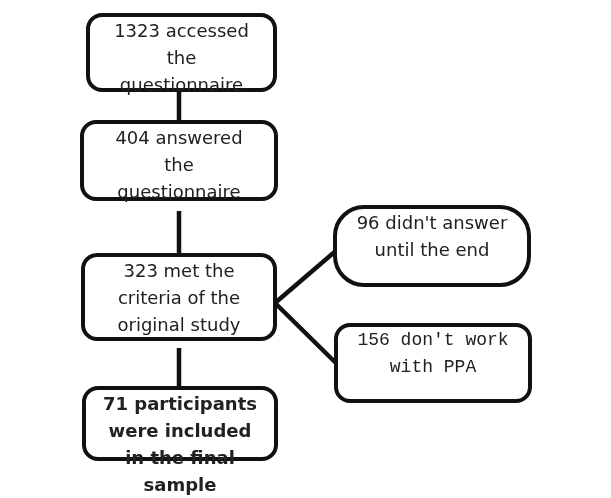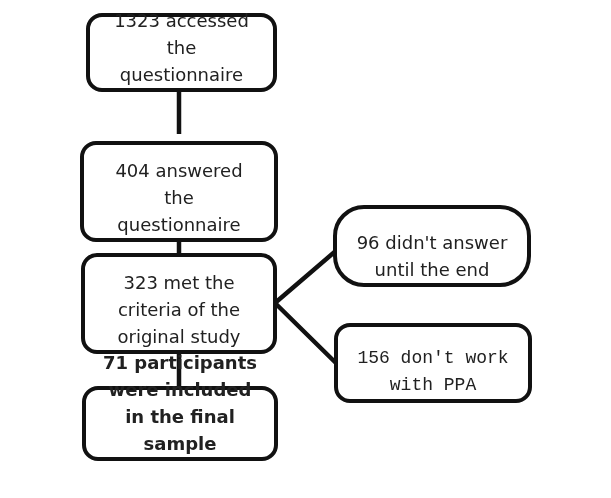"1323 accessed the questionnaire" .node { align-items: flex-end -> flex-start }
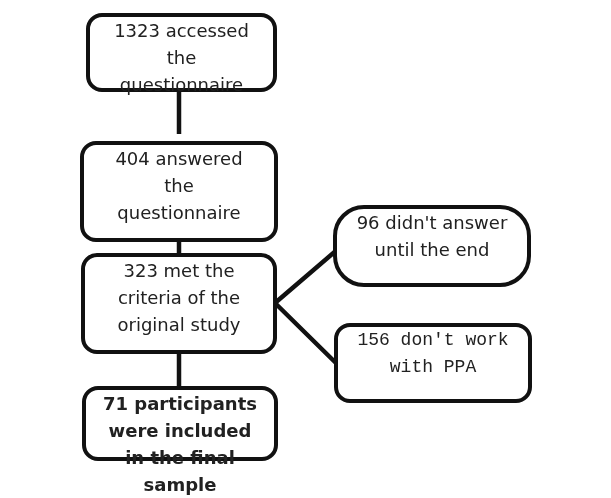"404 answered the questionnaire" .box-answered { height: 101px -> 81px; top: 141px -> 120px }
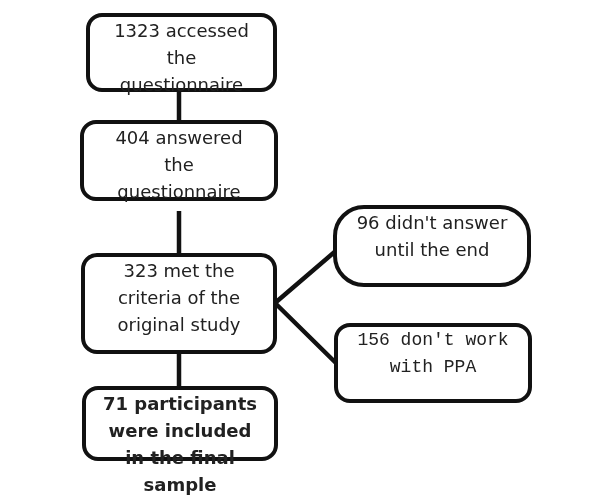"323 met the criteria of" .box-criteria { height: 101px -> 88px }
